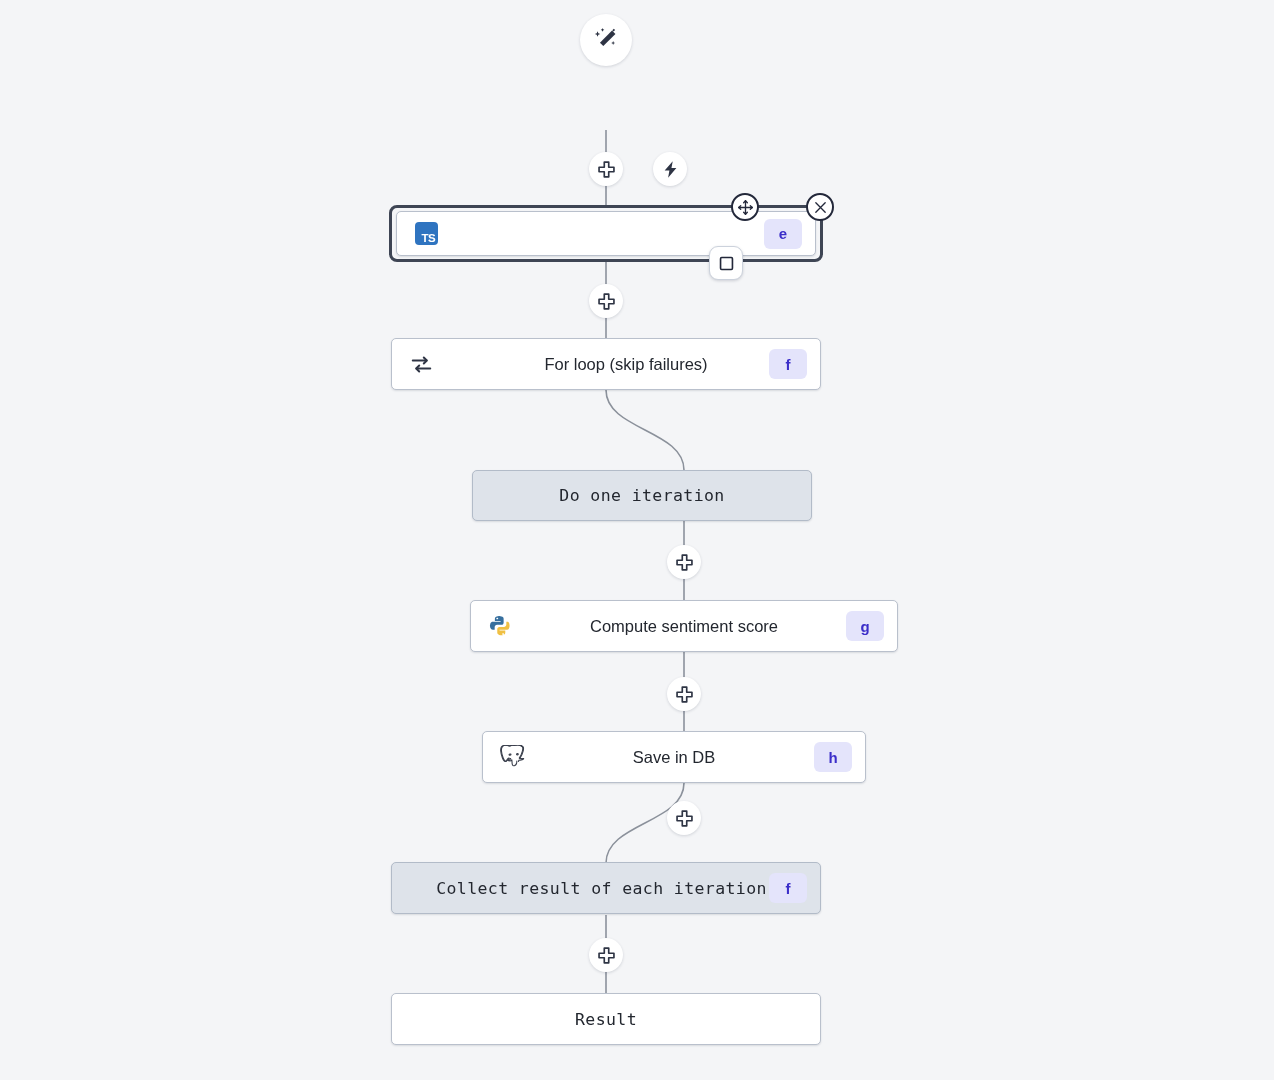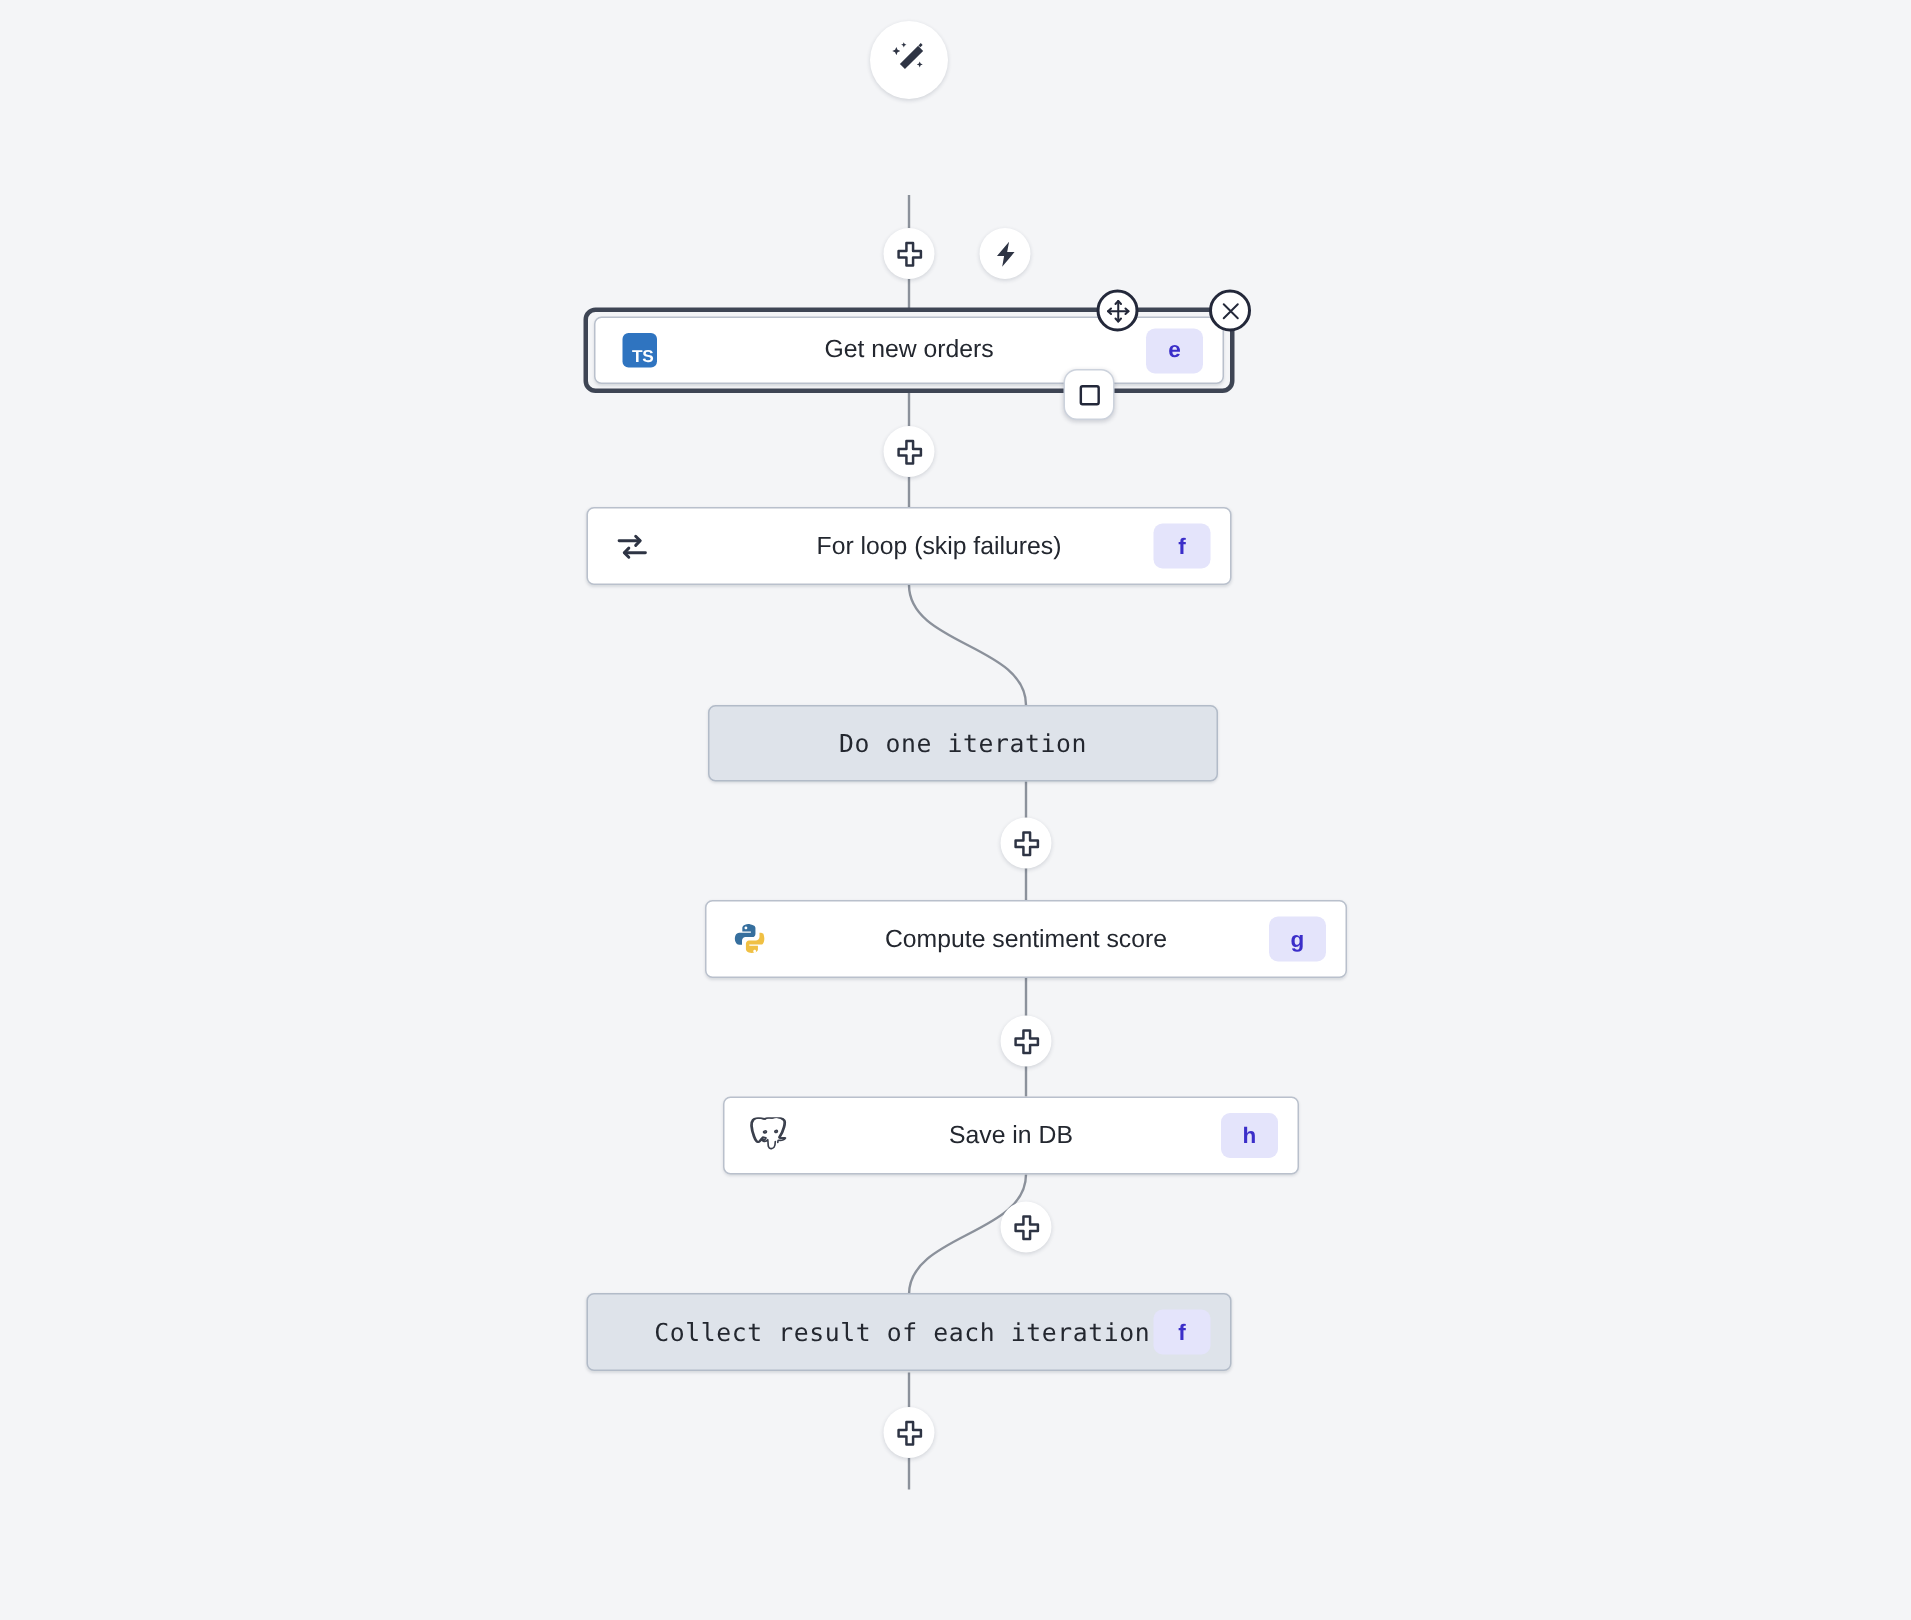"Get new orders" span.node-label { html: <span>Get new orders</span> -> none }
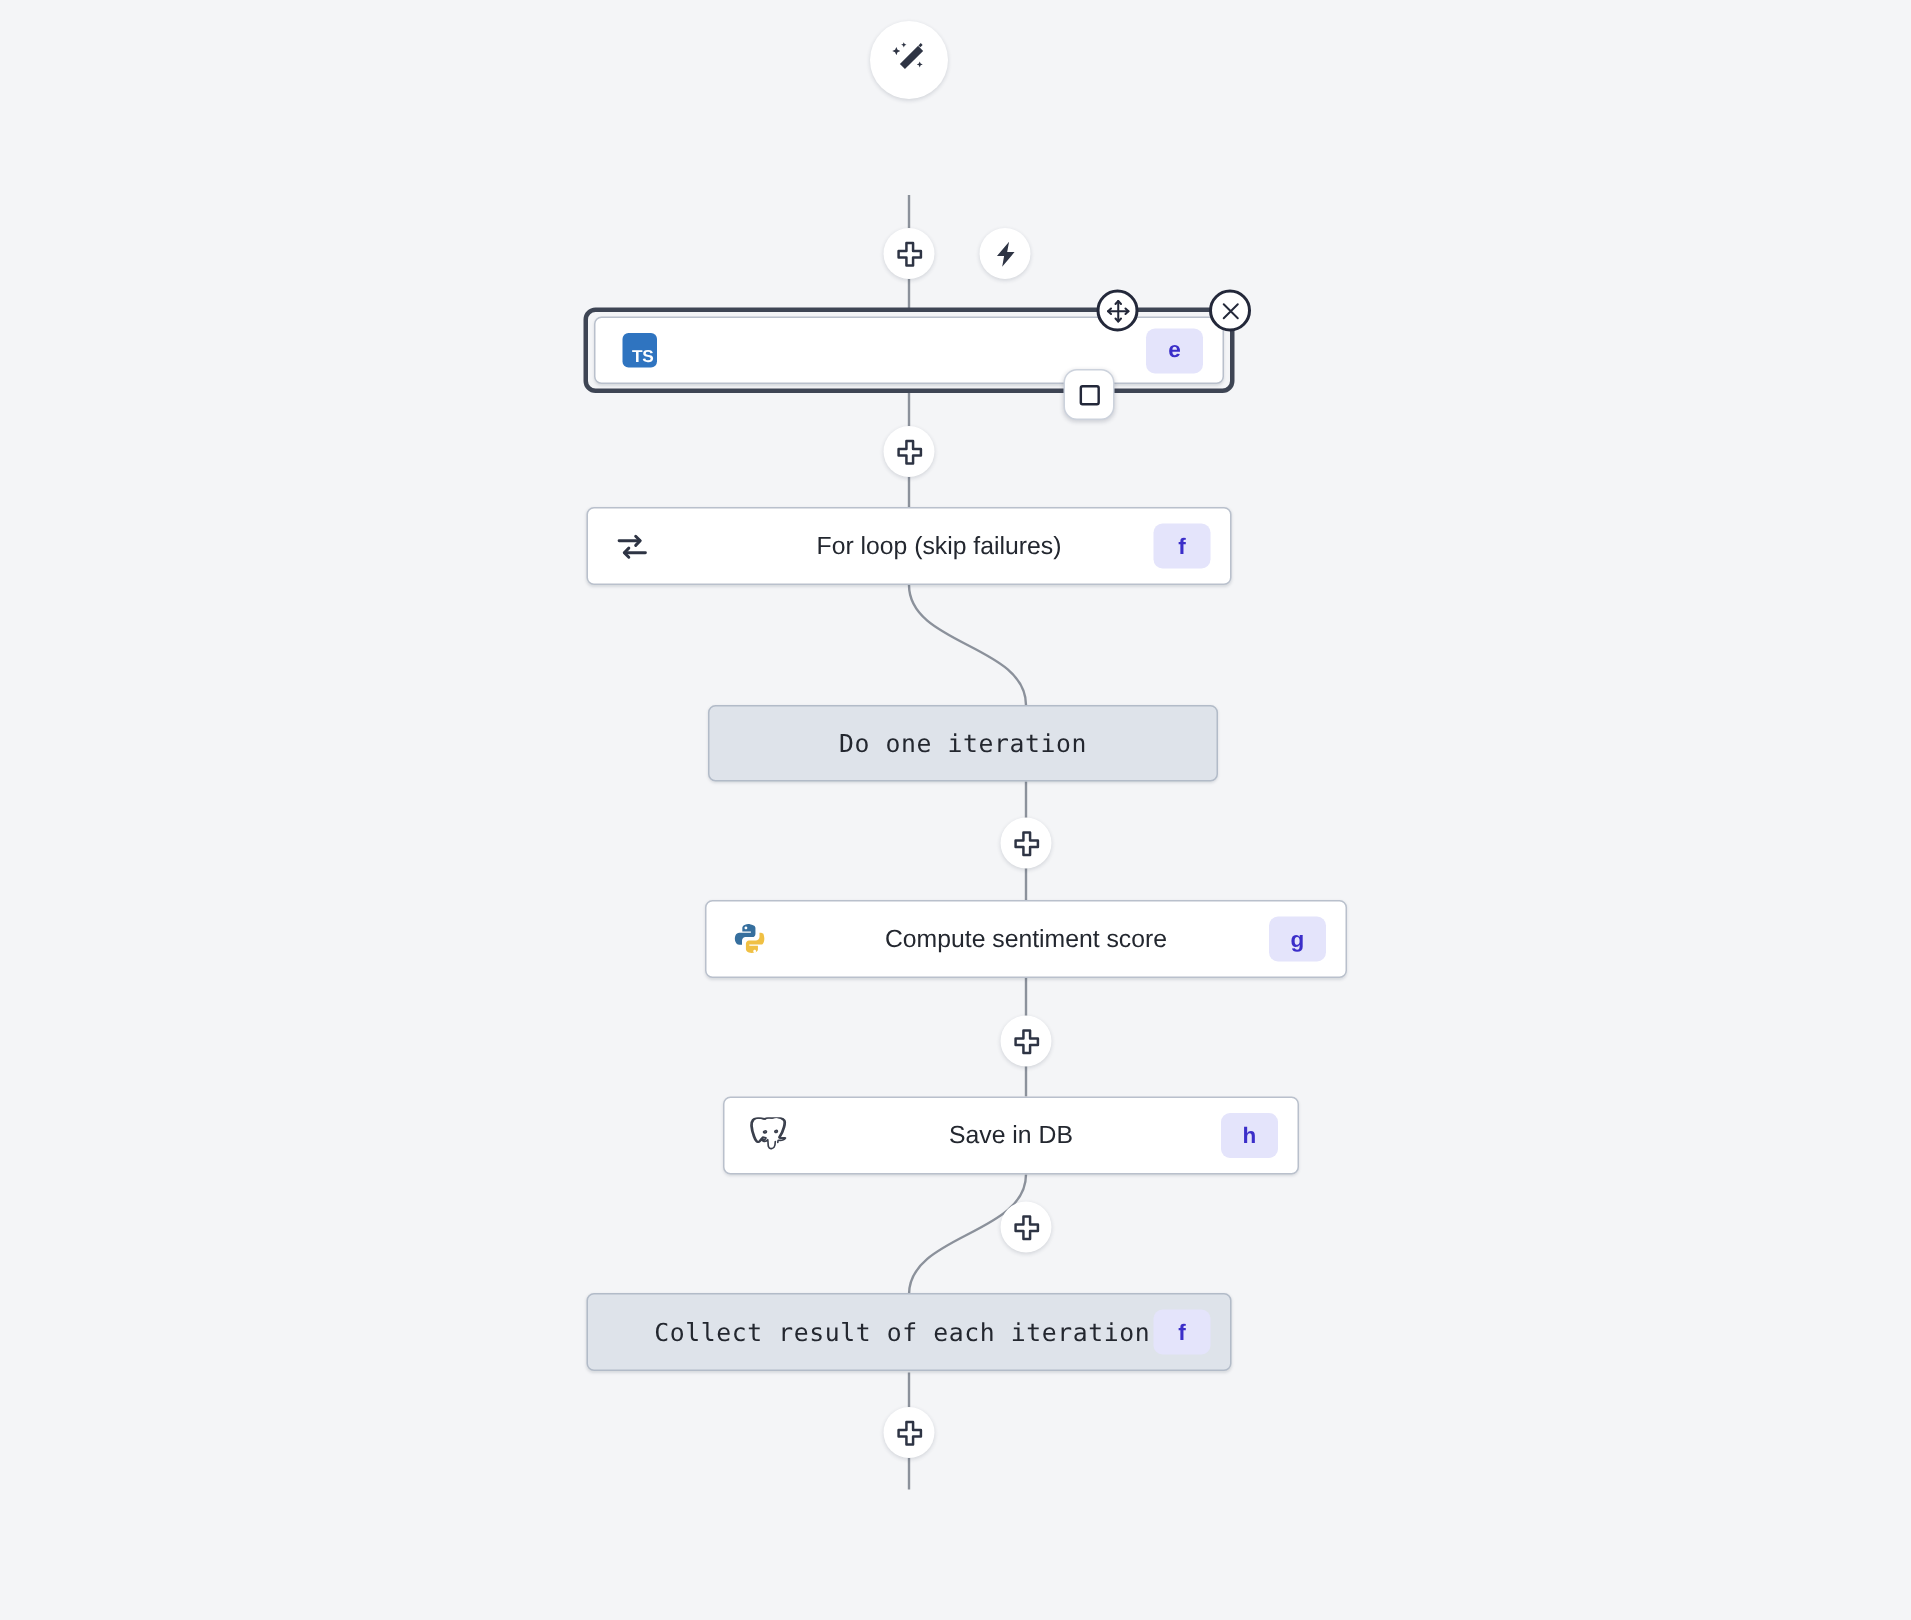"Result" div.node { html: none -> <div> <span>Result</span> </div> }
